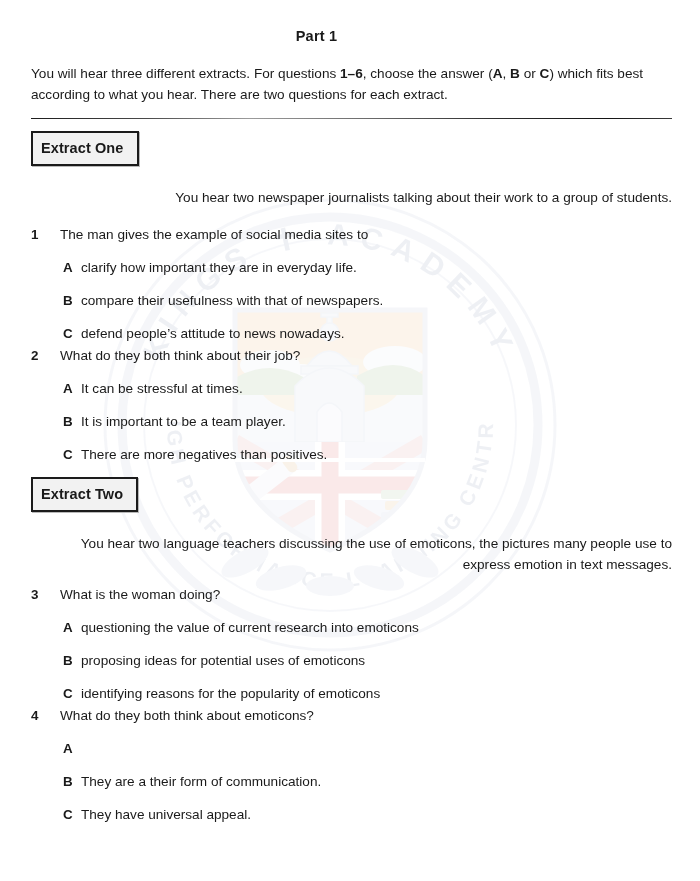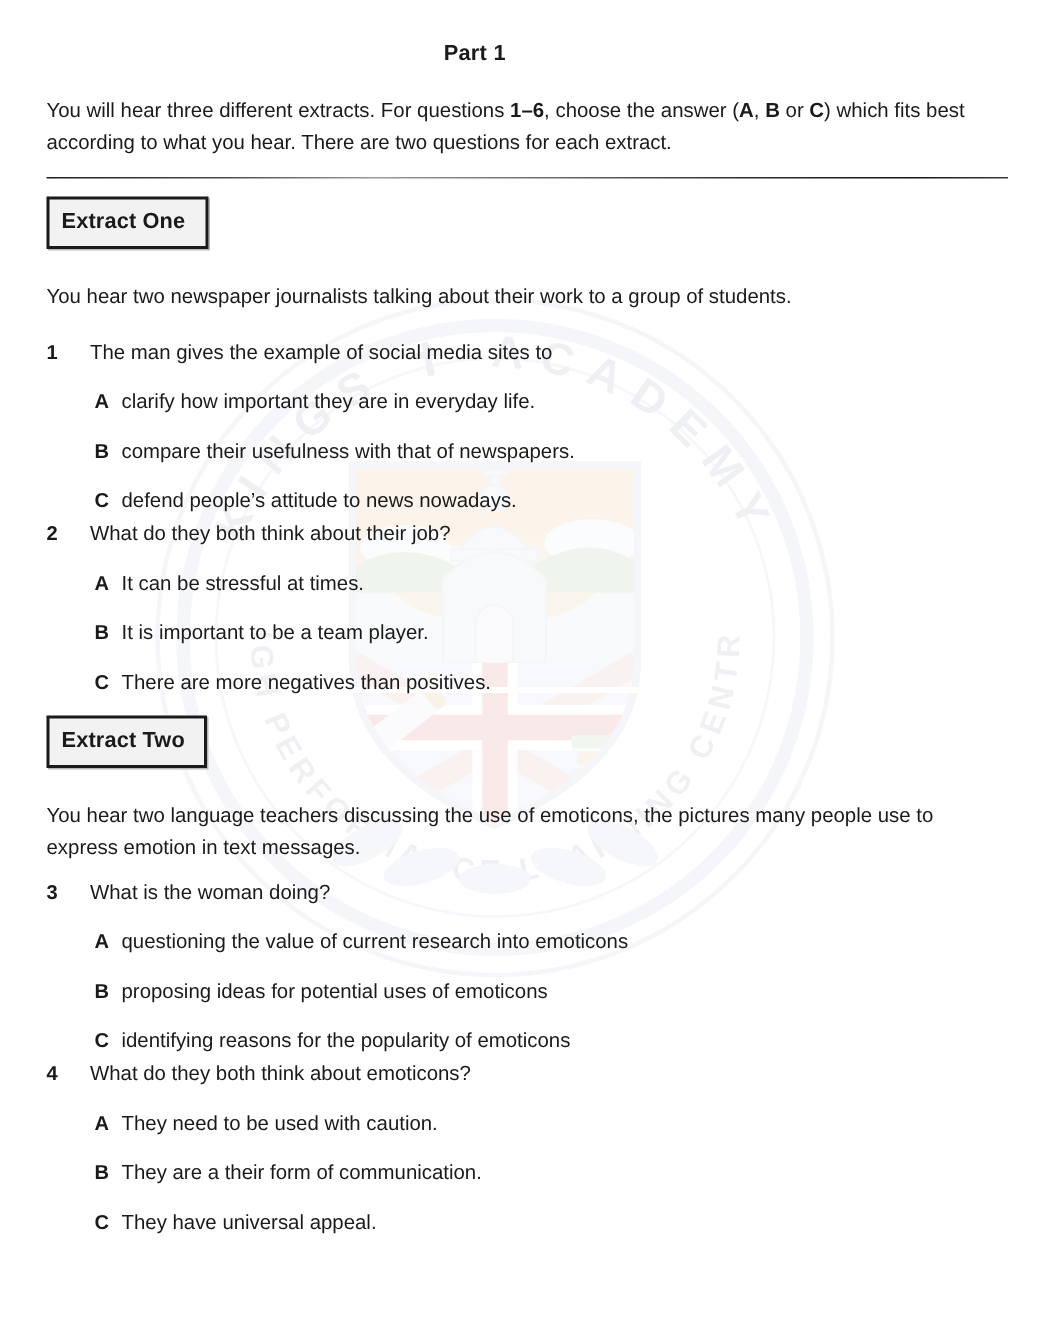"You hear two newspaper journalists" .extract-intro { text-align: none -> right }
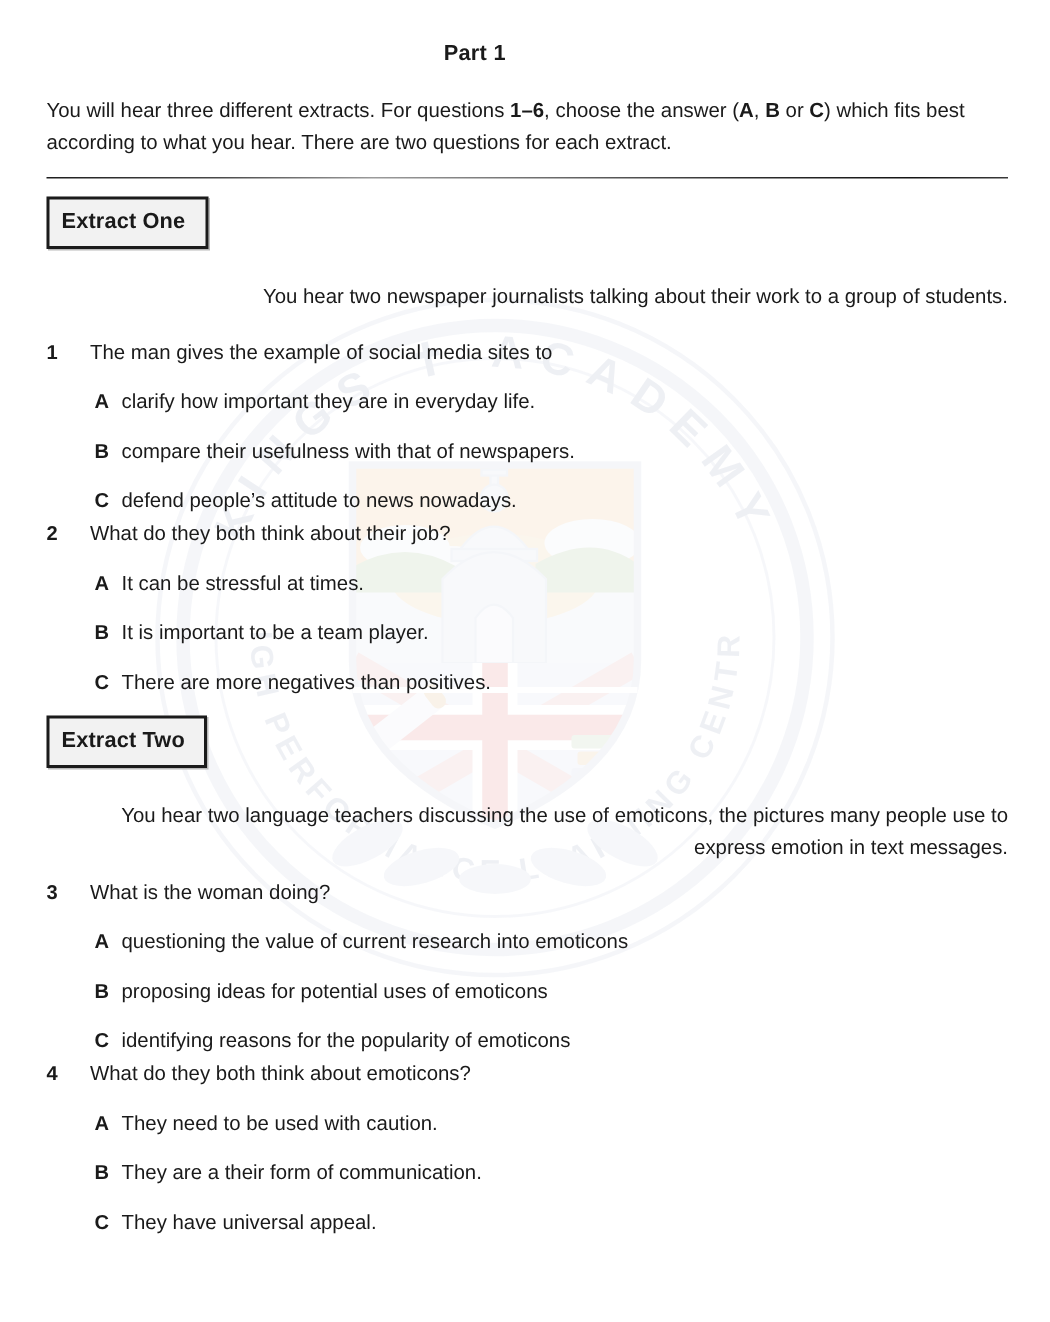"They need to be used" span.opt-text { html: <span>They need to be used with caution.</span> -> none }
